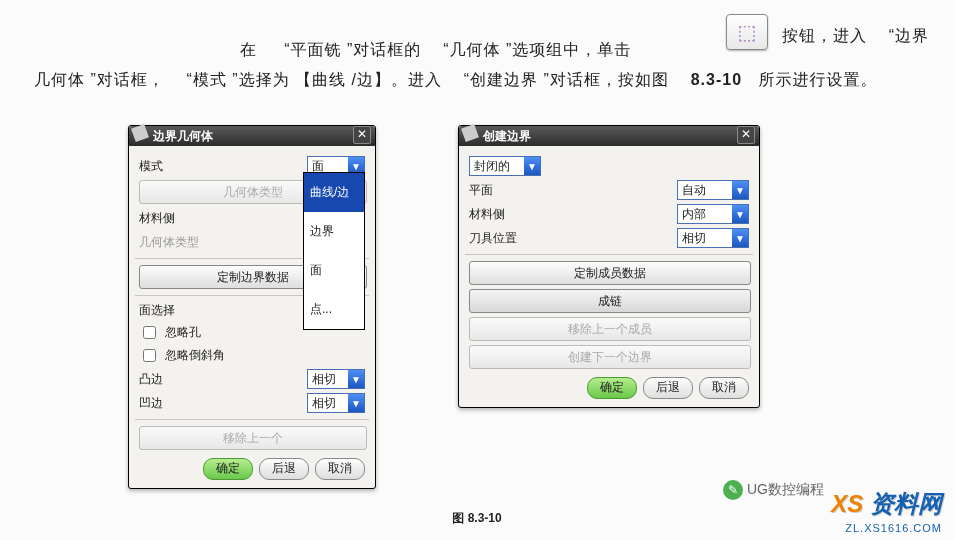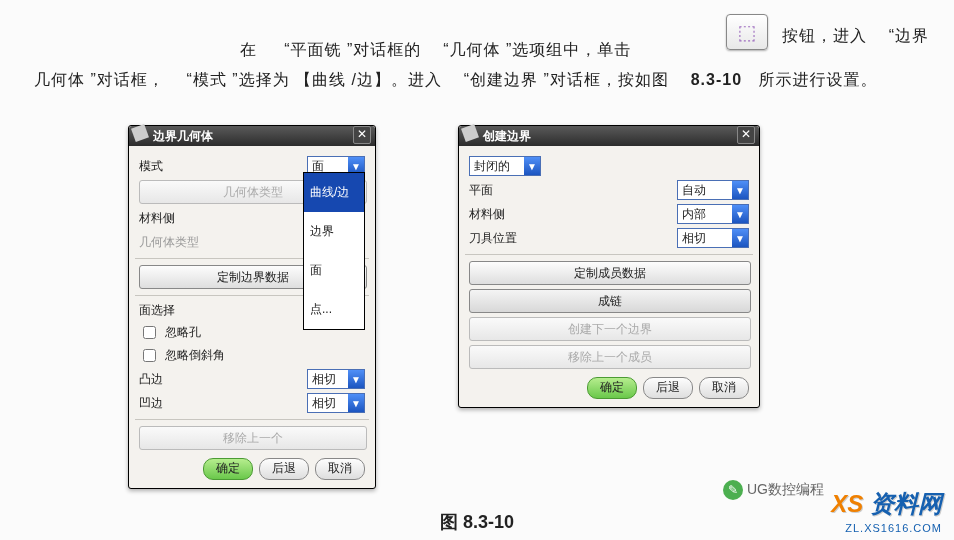"创建下一个边界" div.wide-disabled { order: before "移除上一个成员" -> after "移除上一个成员" }
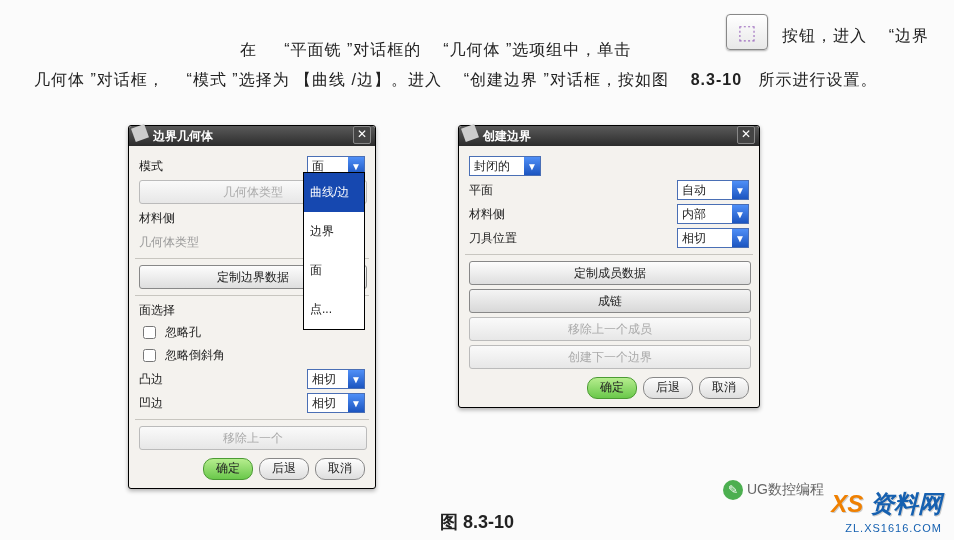"图 8.3-10" .caption { font-size: 18px -> 12px }
